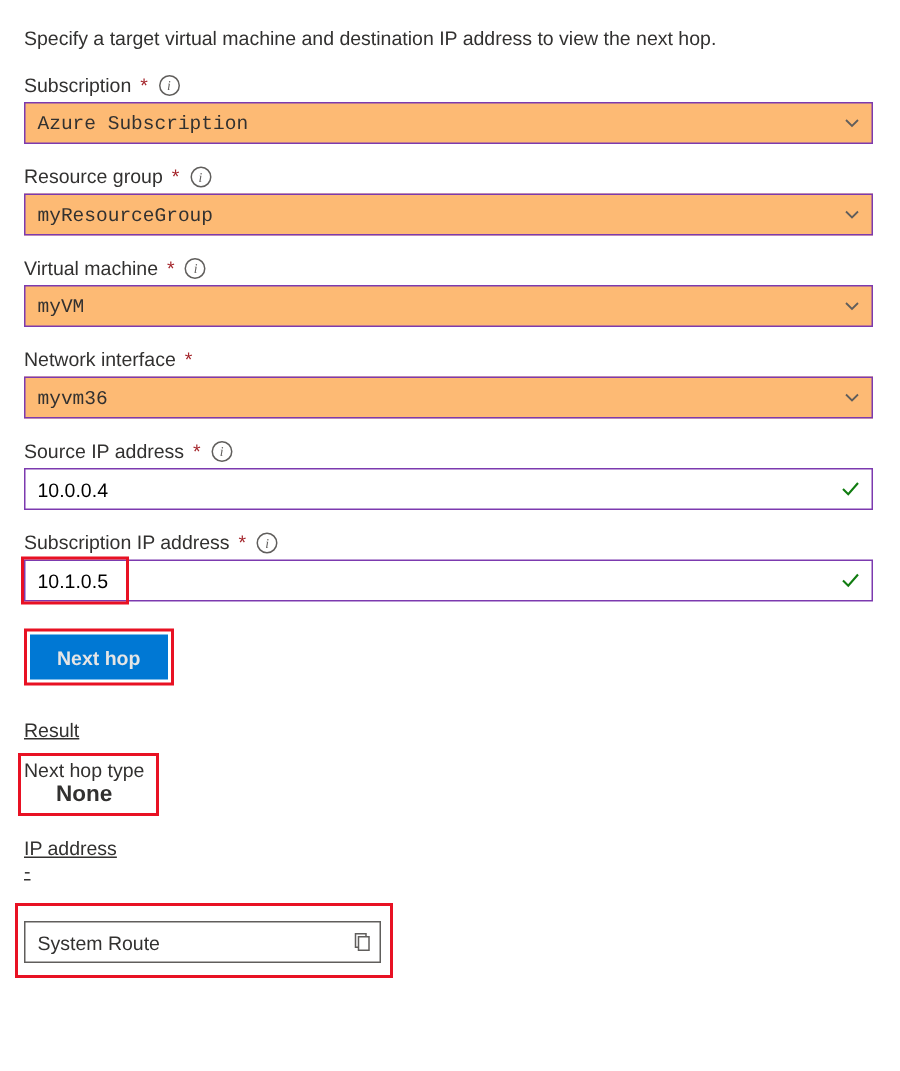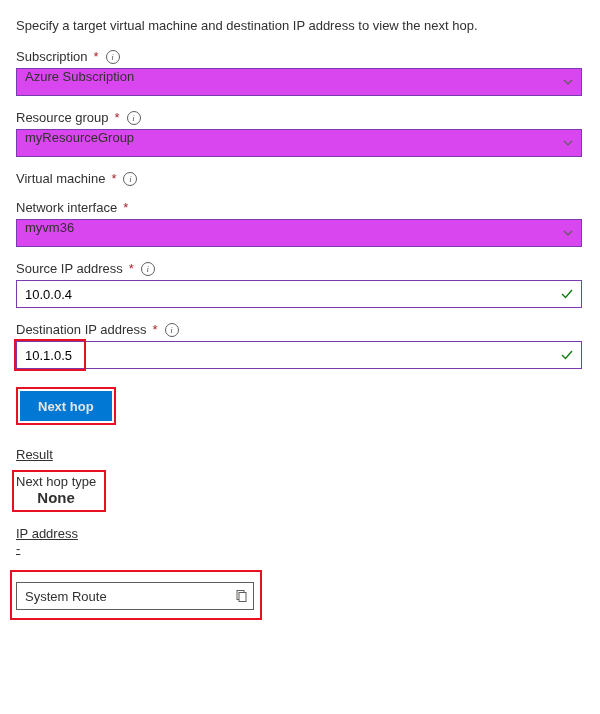"Azure Subscription" .select-input { align-items: none -> center; background: #d946ef -> #fdba74; font-family: none -> Liberation Mono, monospace }
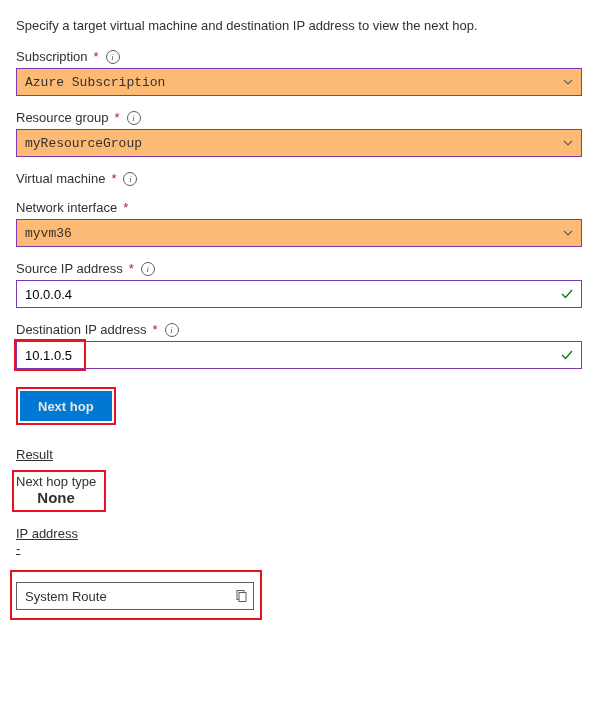"myVM" div.select-box { html: none -> <div> <div> <span>myVM</span> </div> <span> <svg> <path></path> </svg> </span> </div> }
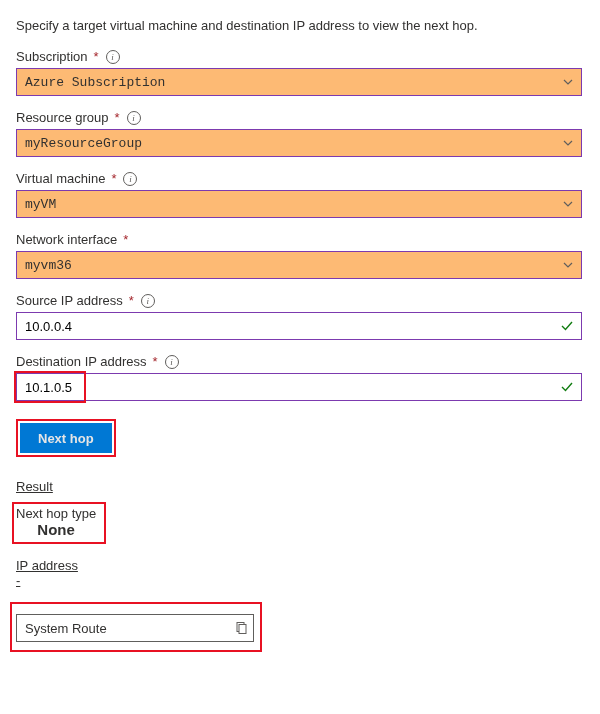"Destination IP address" span { text: Destination -> Subscription }
